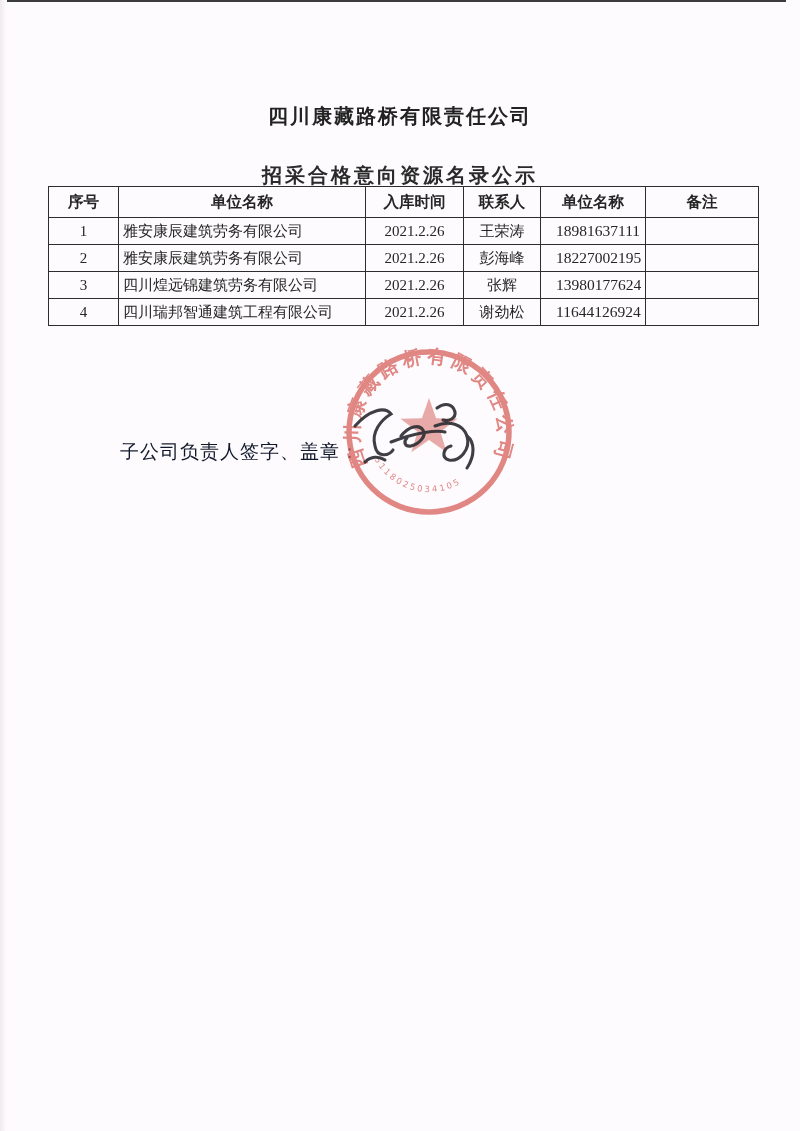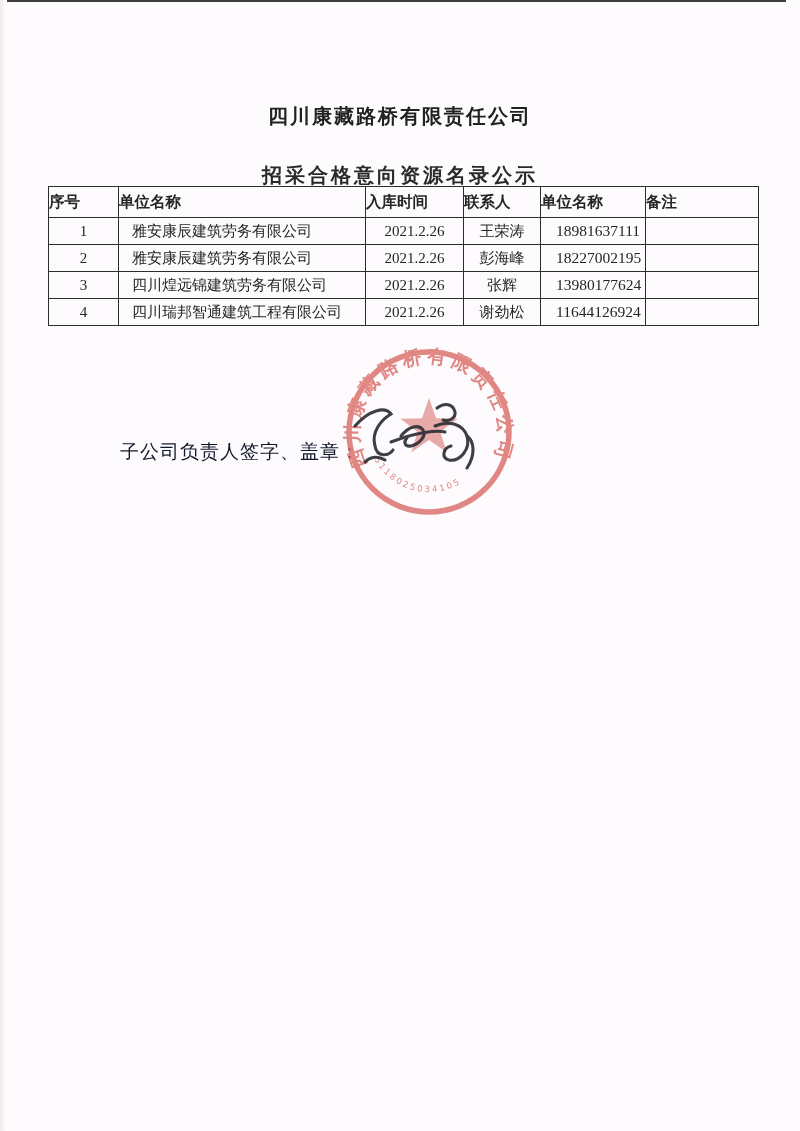"序号" tr.header-row th { text-align: left -> center }
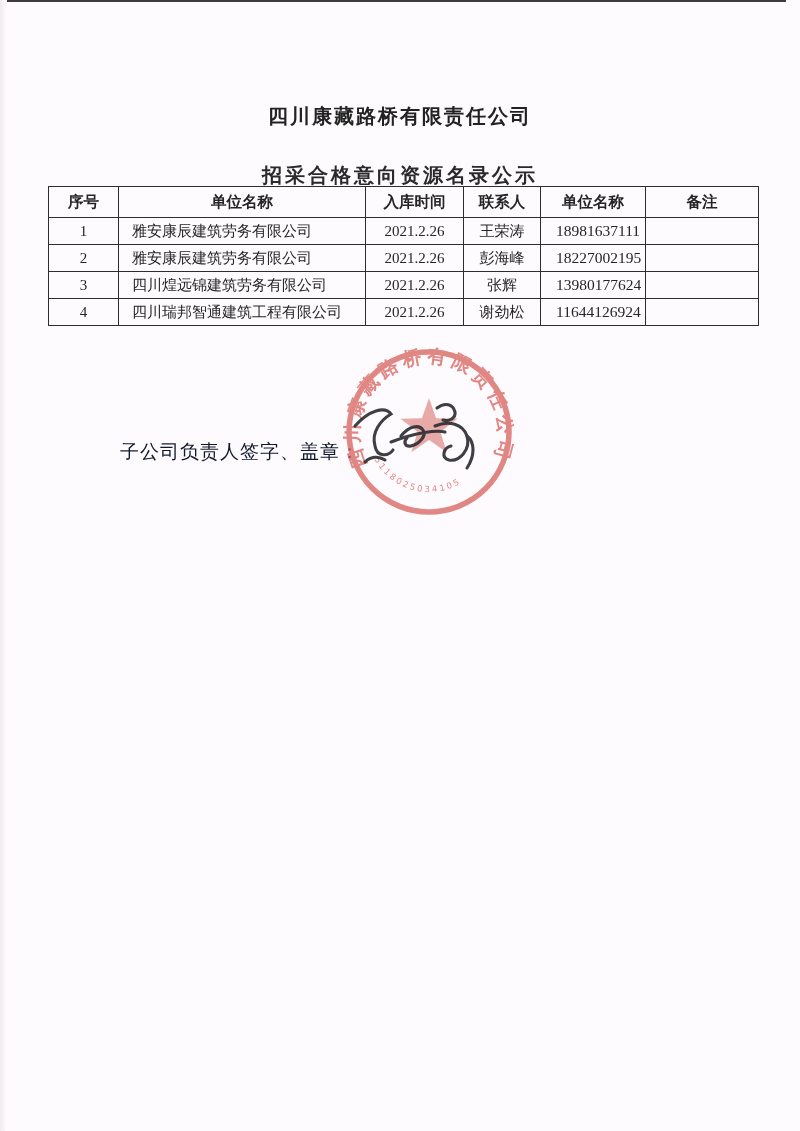"雅安康辰建筑劳务有限公司" td.c-company { padding-left: 13px -> 4px }
